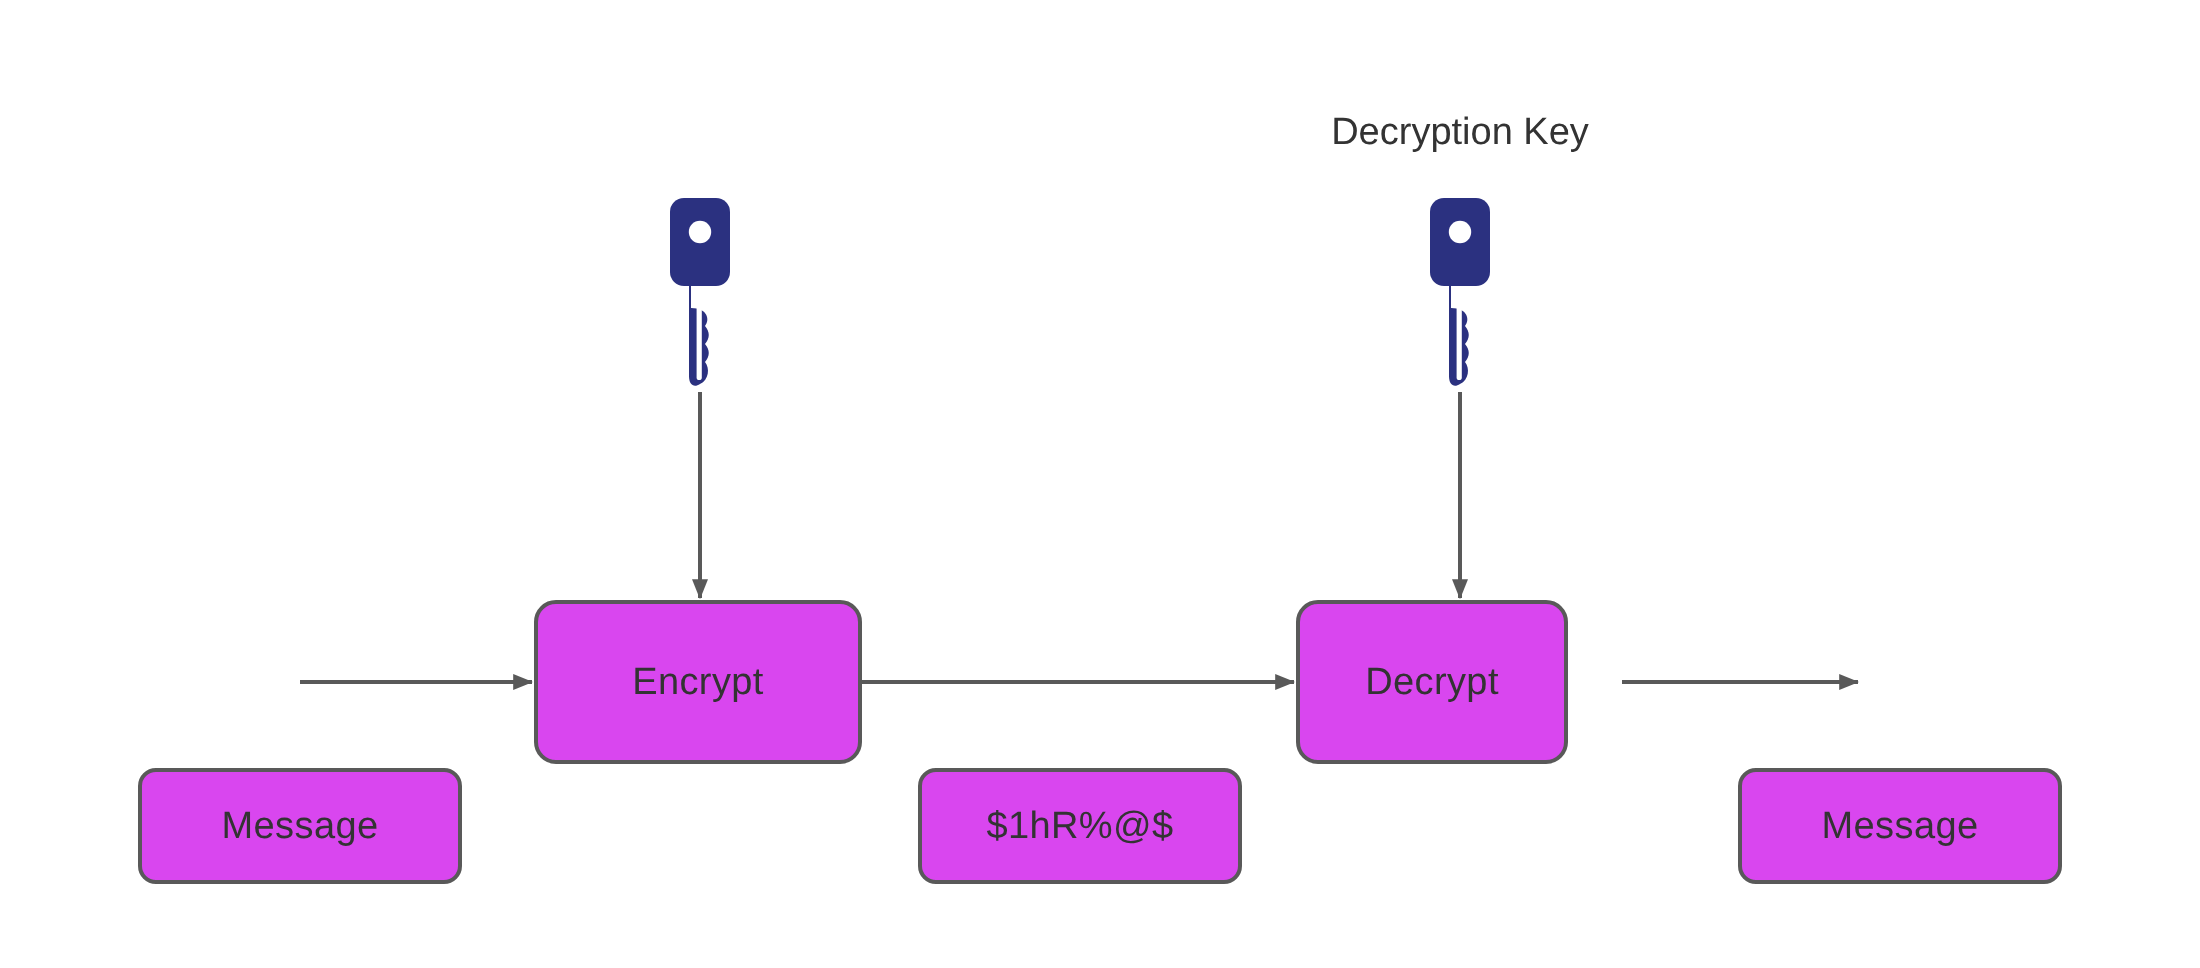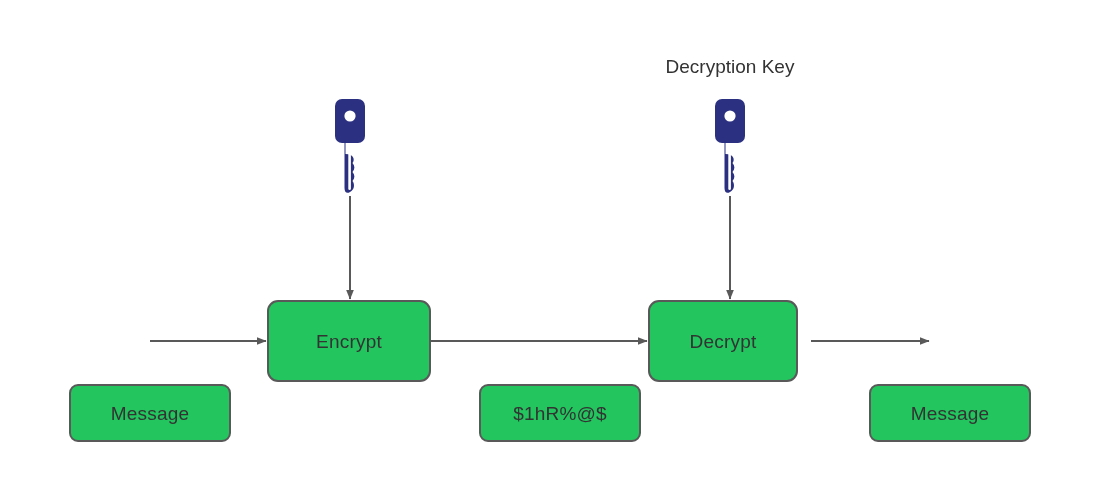"Encrypt" .node-box { background: #22c55e -> #d946ef }
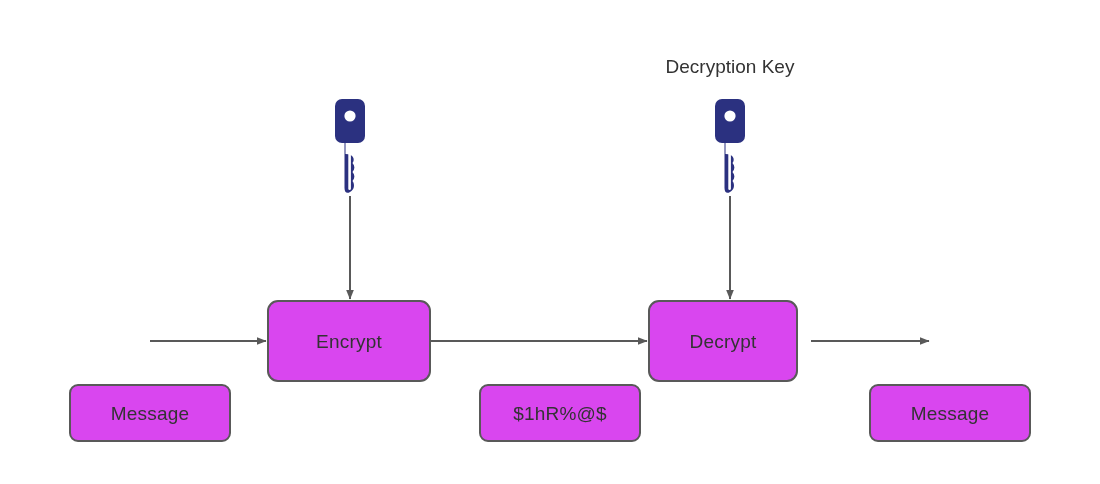"Decrypt" div.node-box { width: 150px -> 136px }
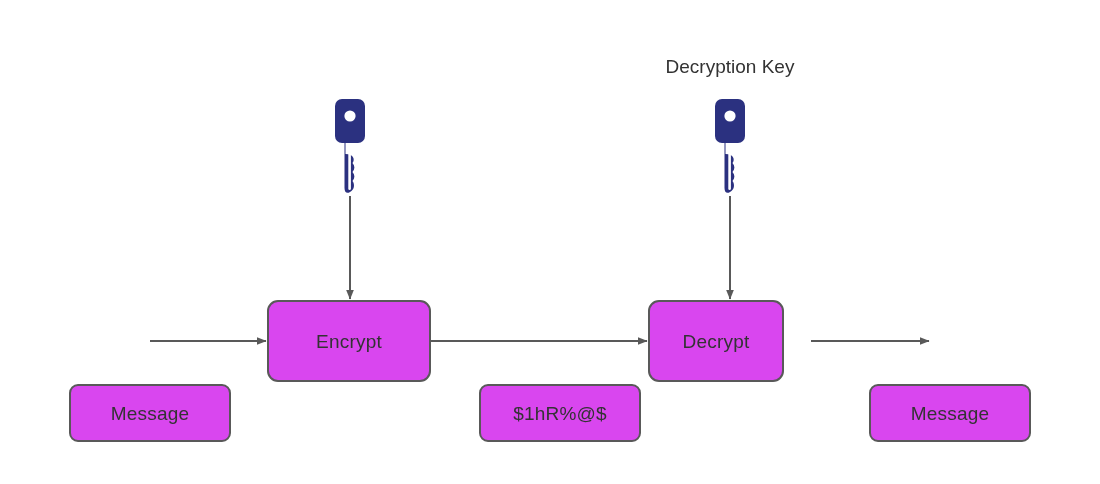"$1hR%@$" div.node-box { margin-left: 20px -> none }
